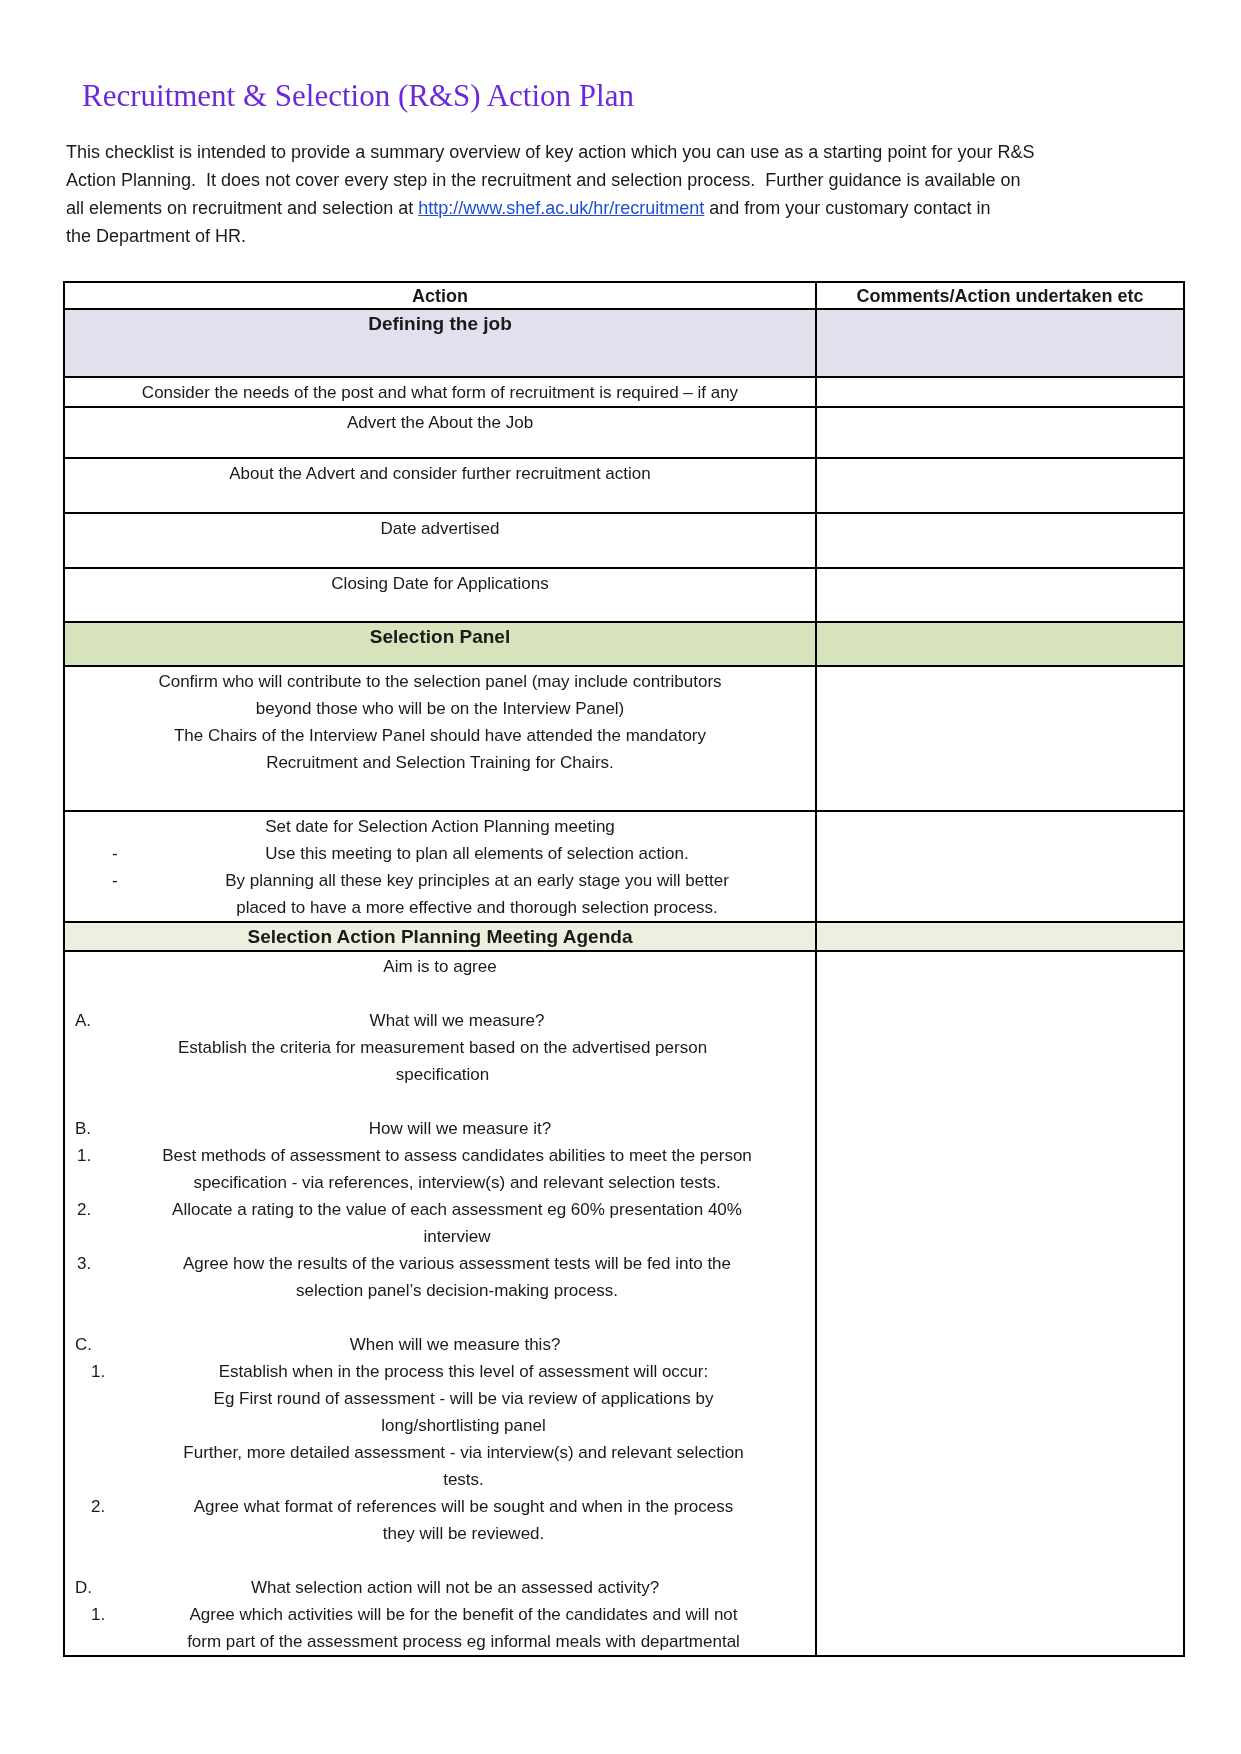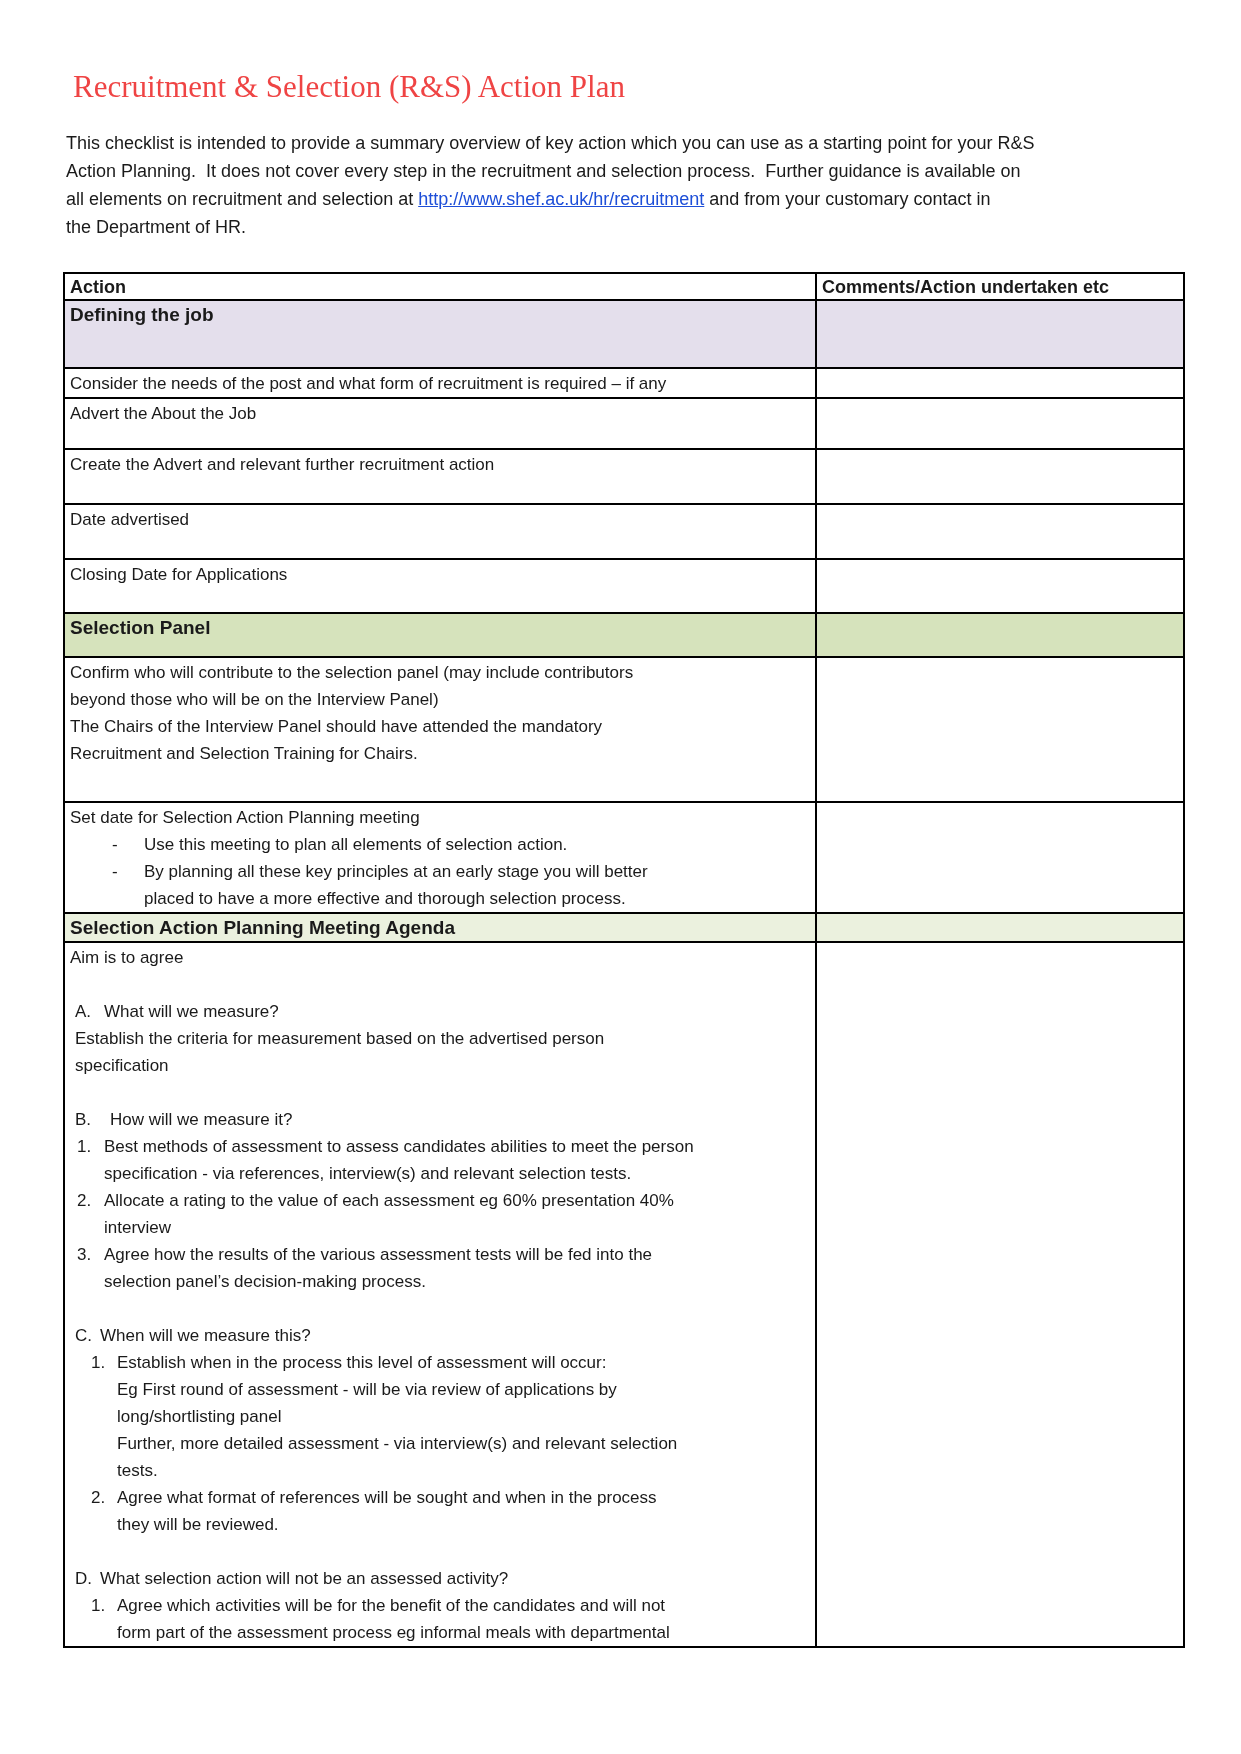"Recruitment & Selection (R&S) Action" .doc-title { color: #ef4444 -> #6d28d9; margin: 7px -> 16px }
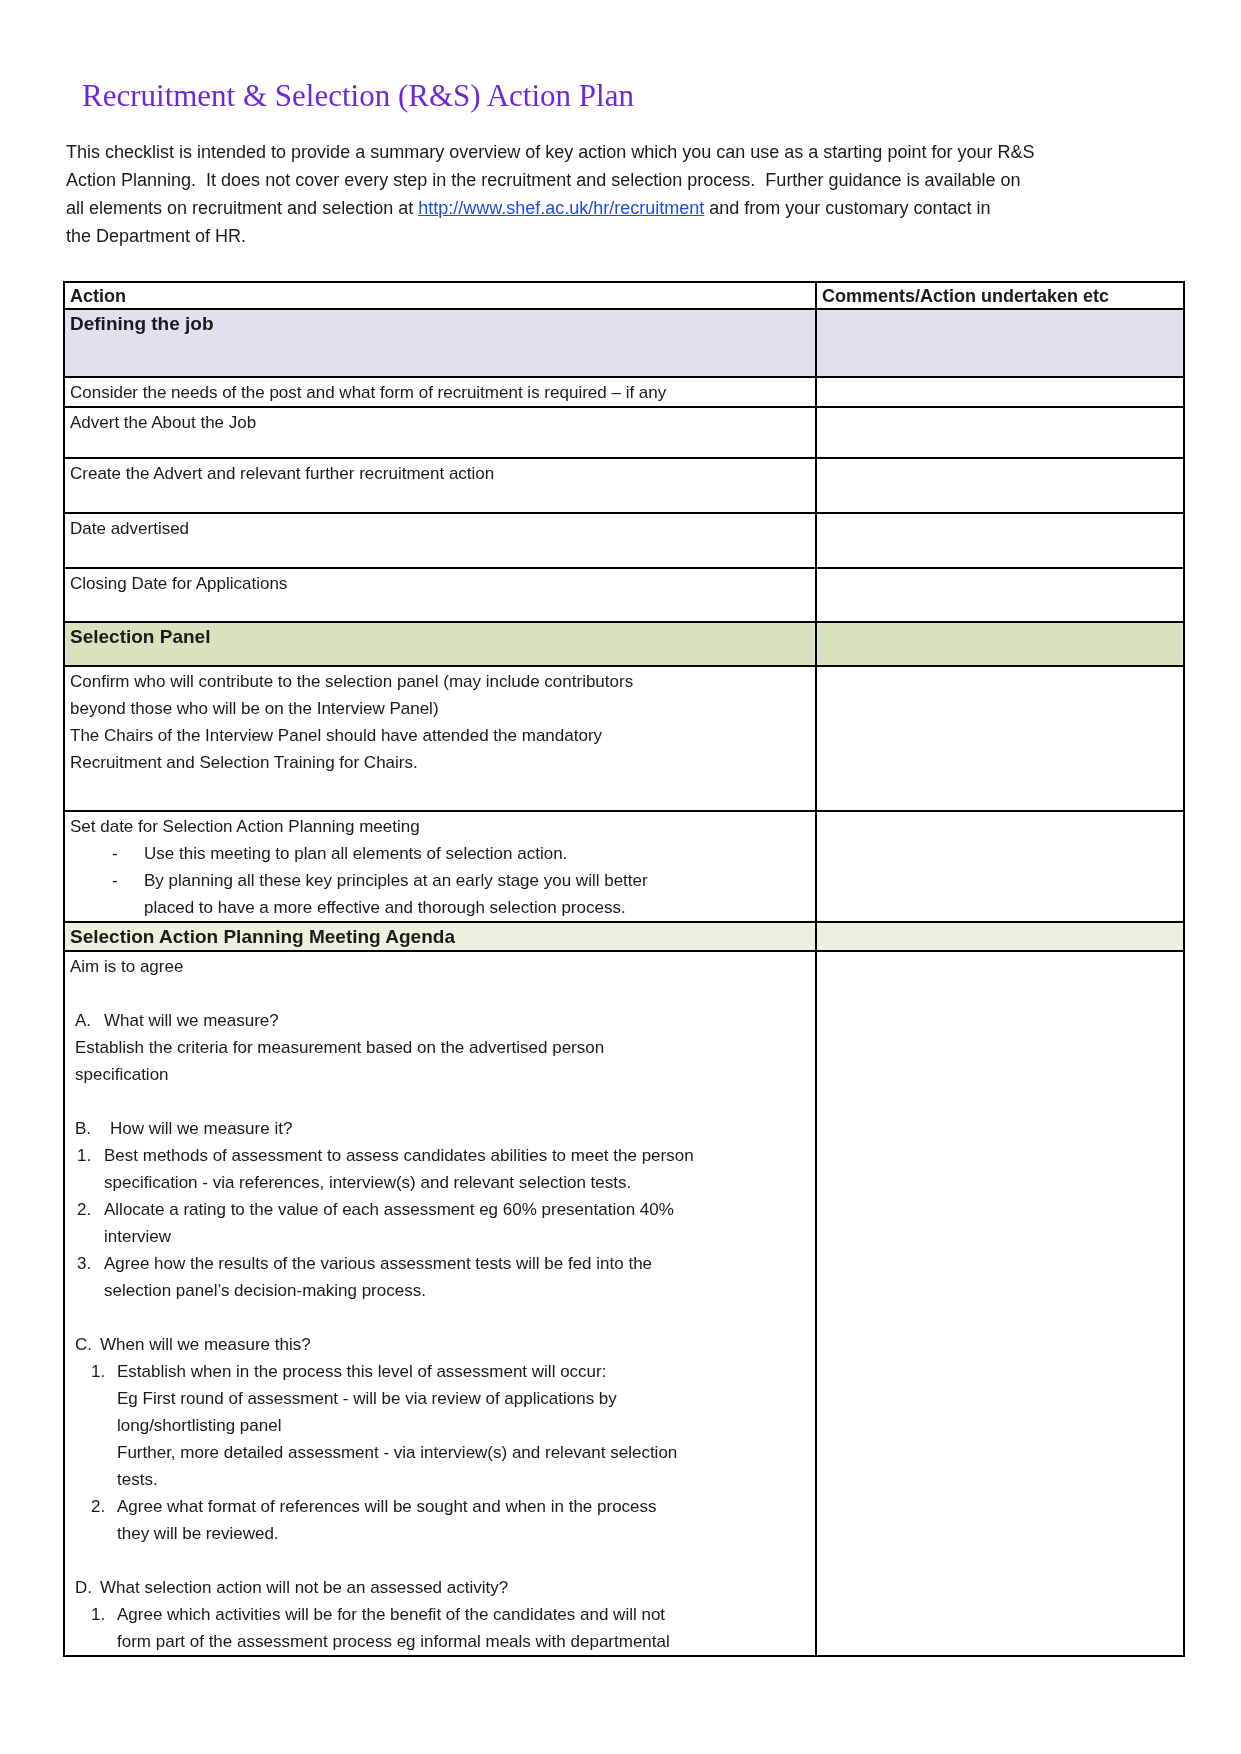"Action" table.action-table th, table.action-table td { text-align: none -> center }
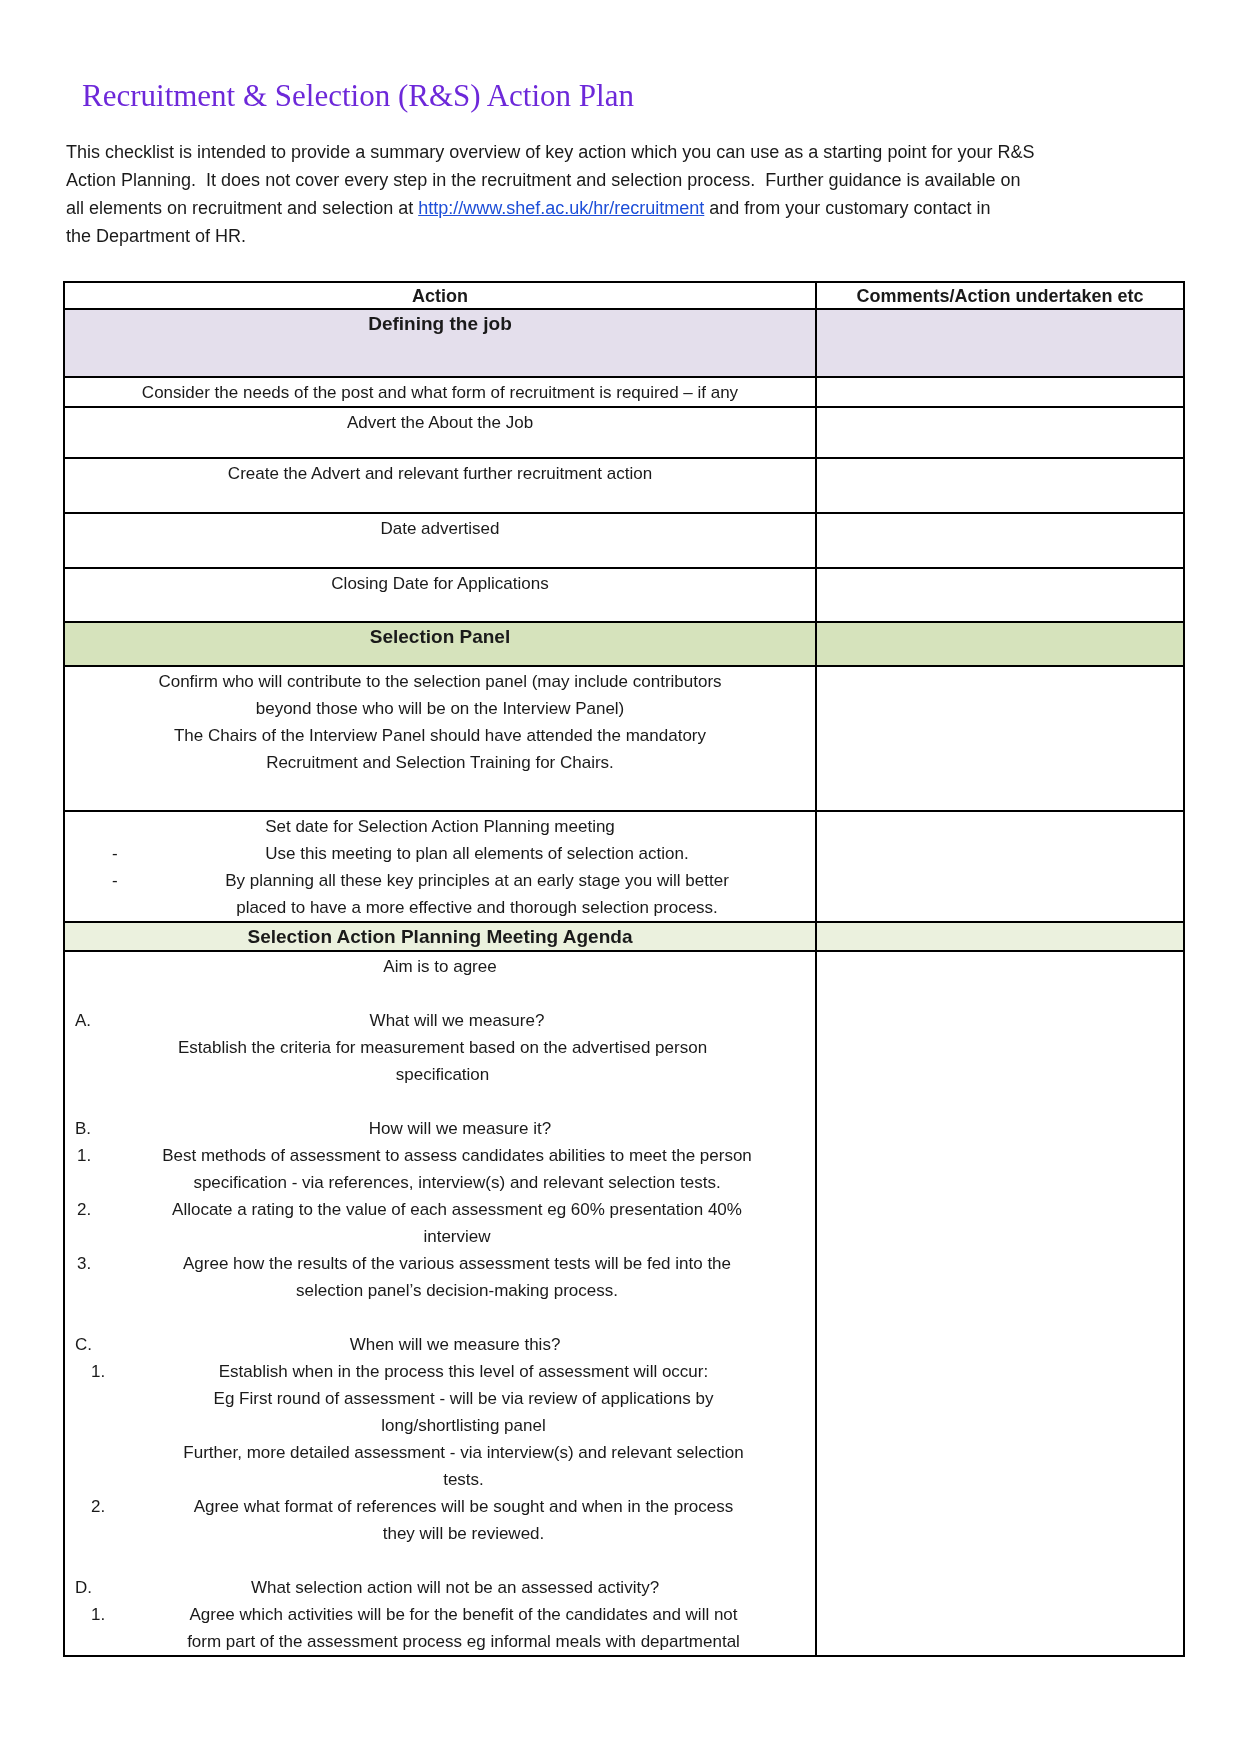"Create the Advert and relevant" span.txt { text: Create the Advert and relevant -> About the Advert and consider }
